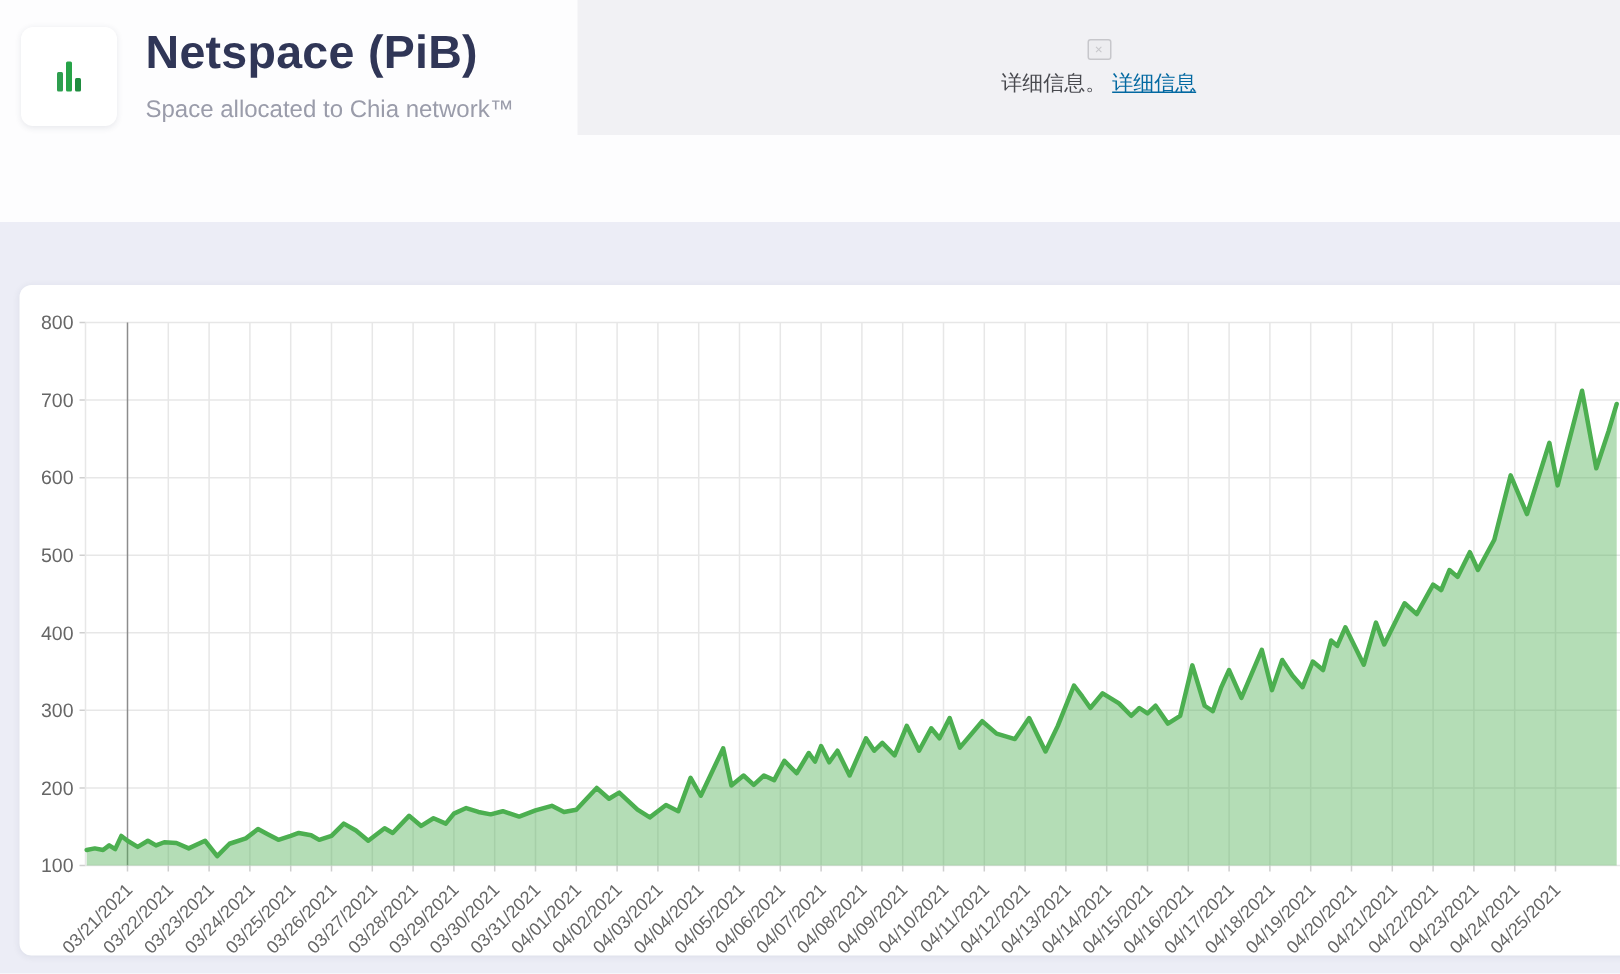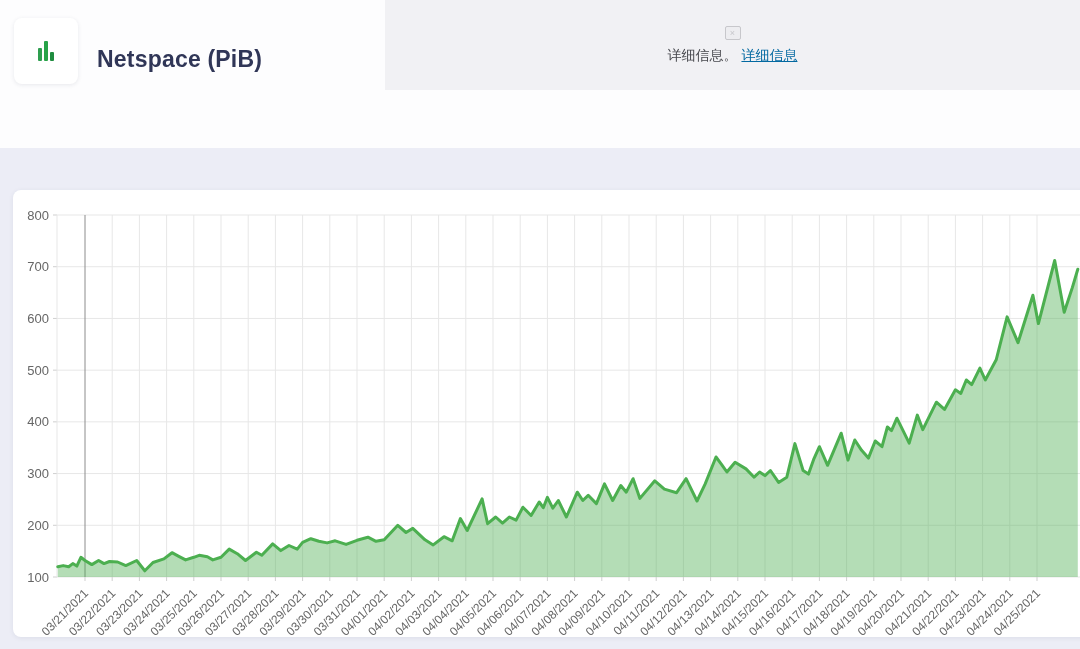"Netspace (PiB)" .page-title { font-size: 23px -> 31px; margin-top: 29px -> none }
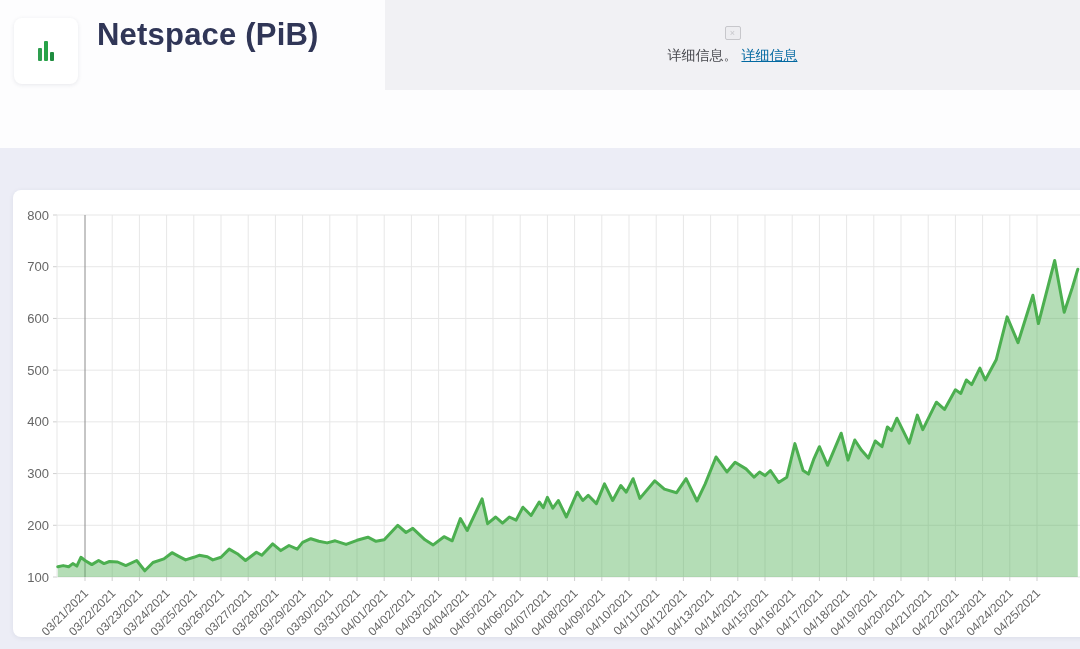"Space allocated to Chia network™" div.page-subtitle { html: none -> <div>Space allocated to Chia network™</div> }
